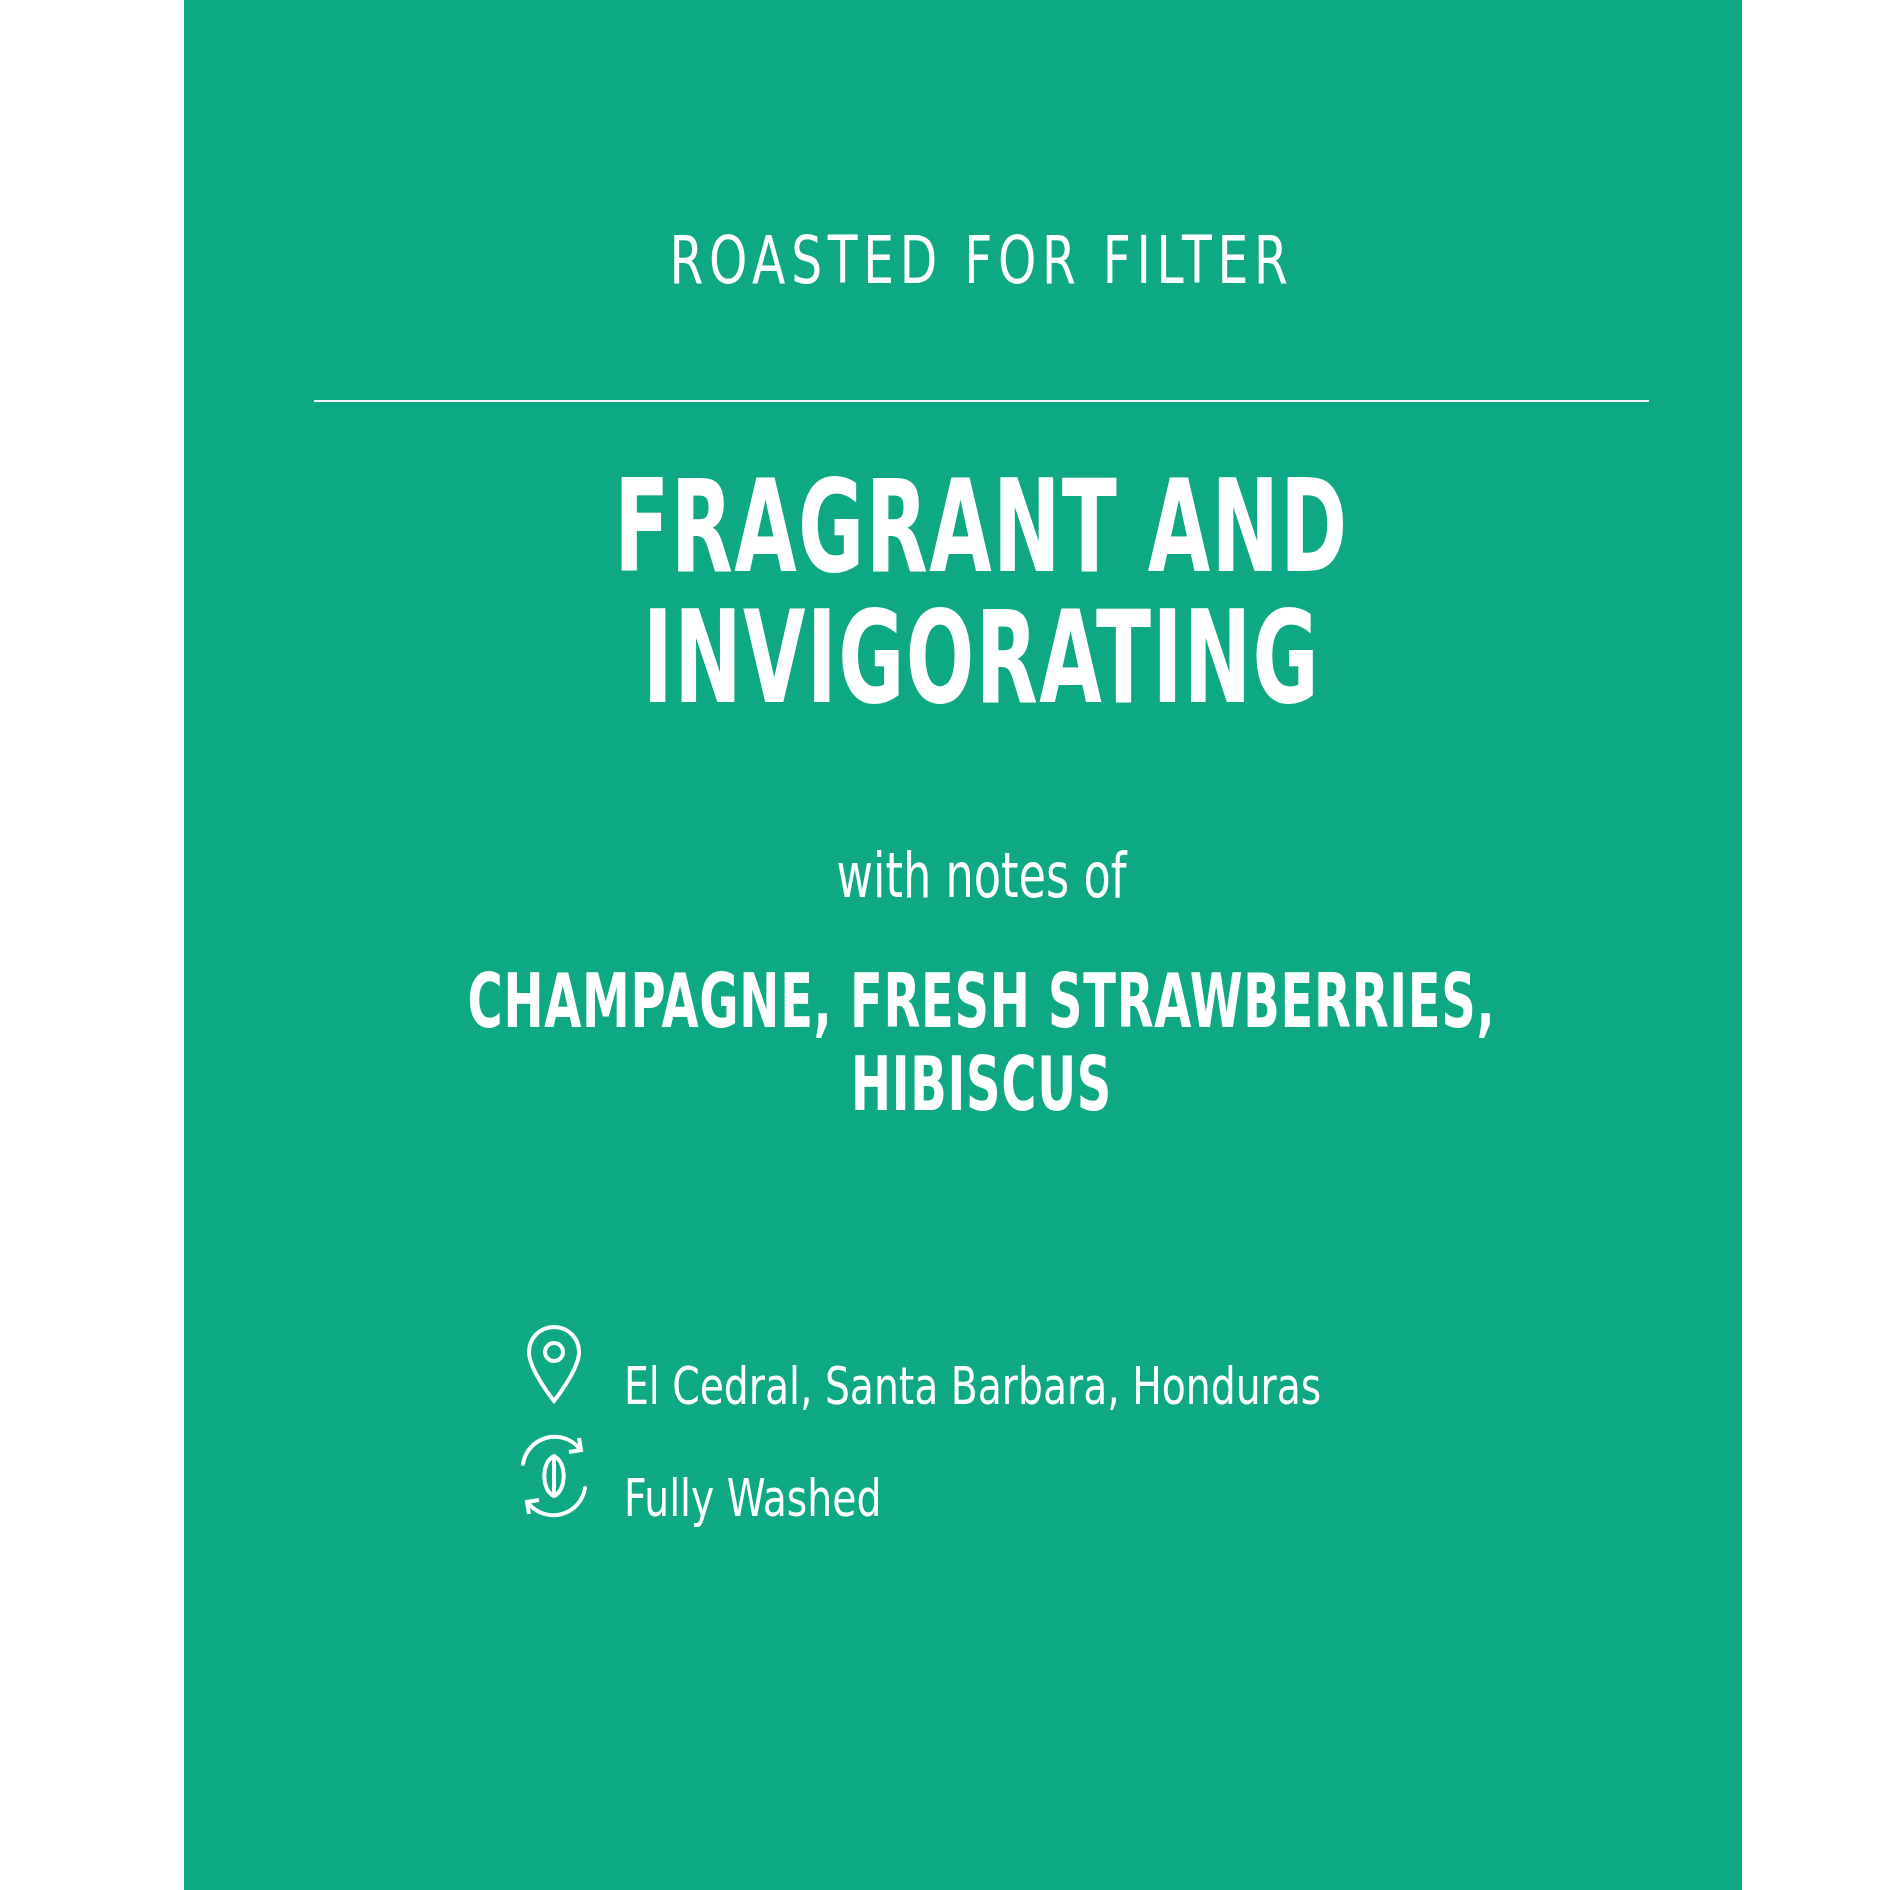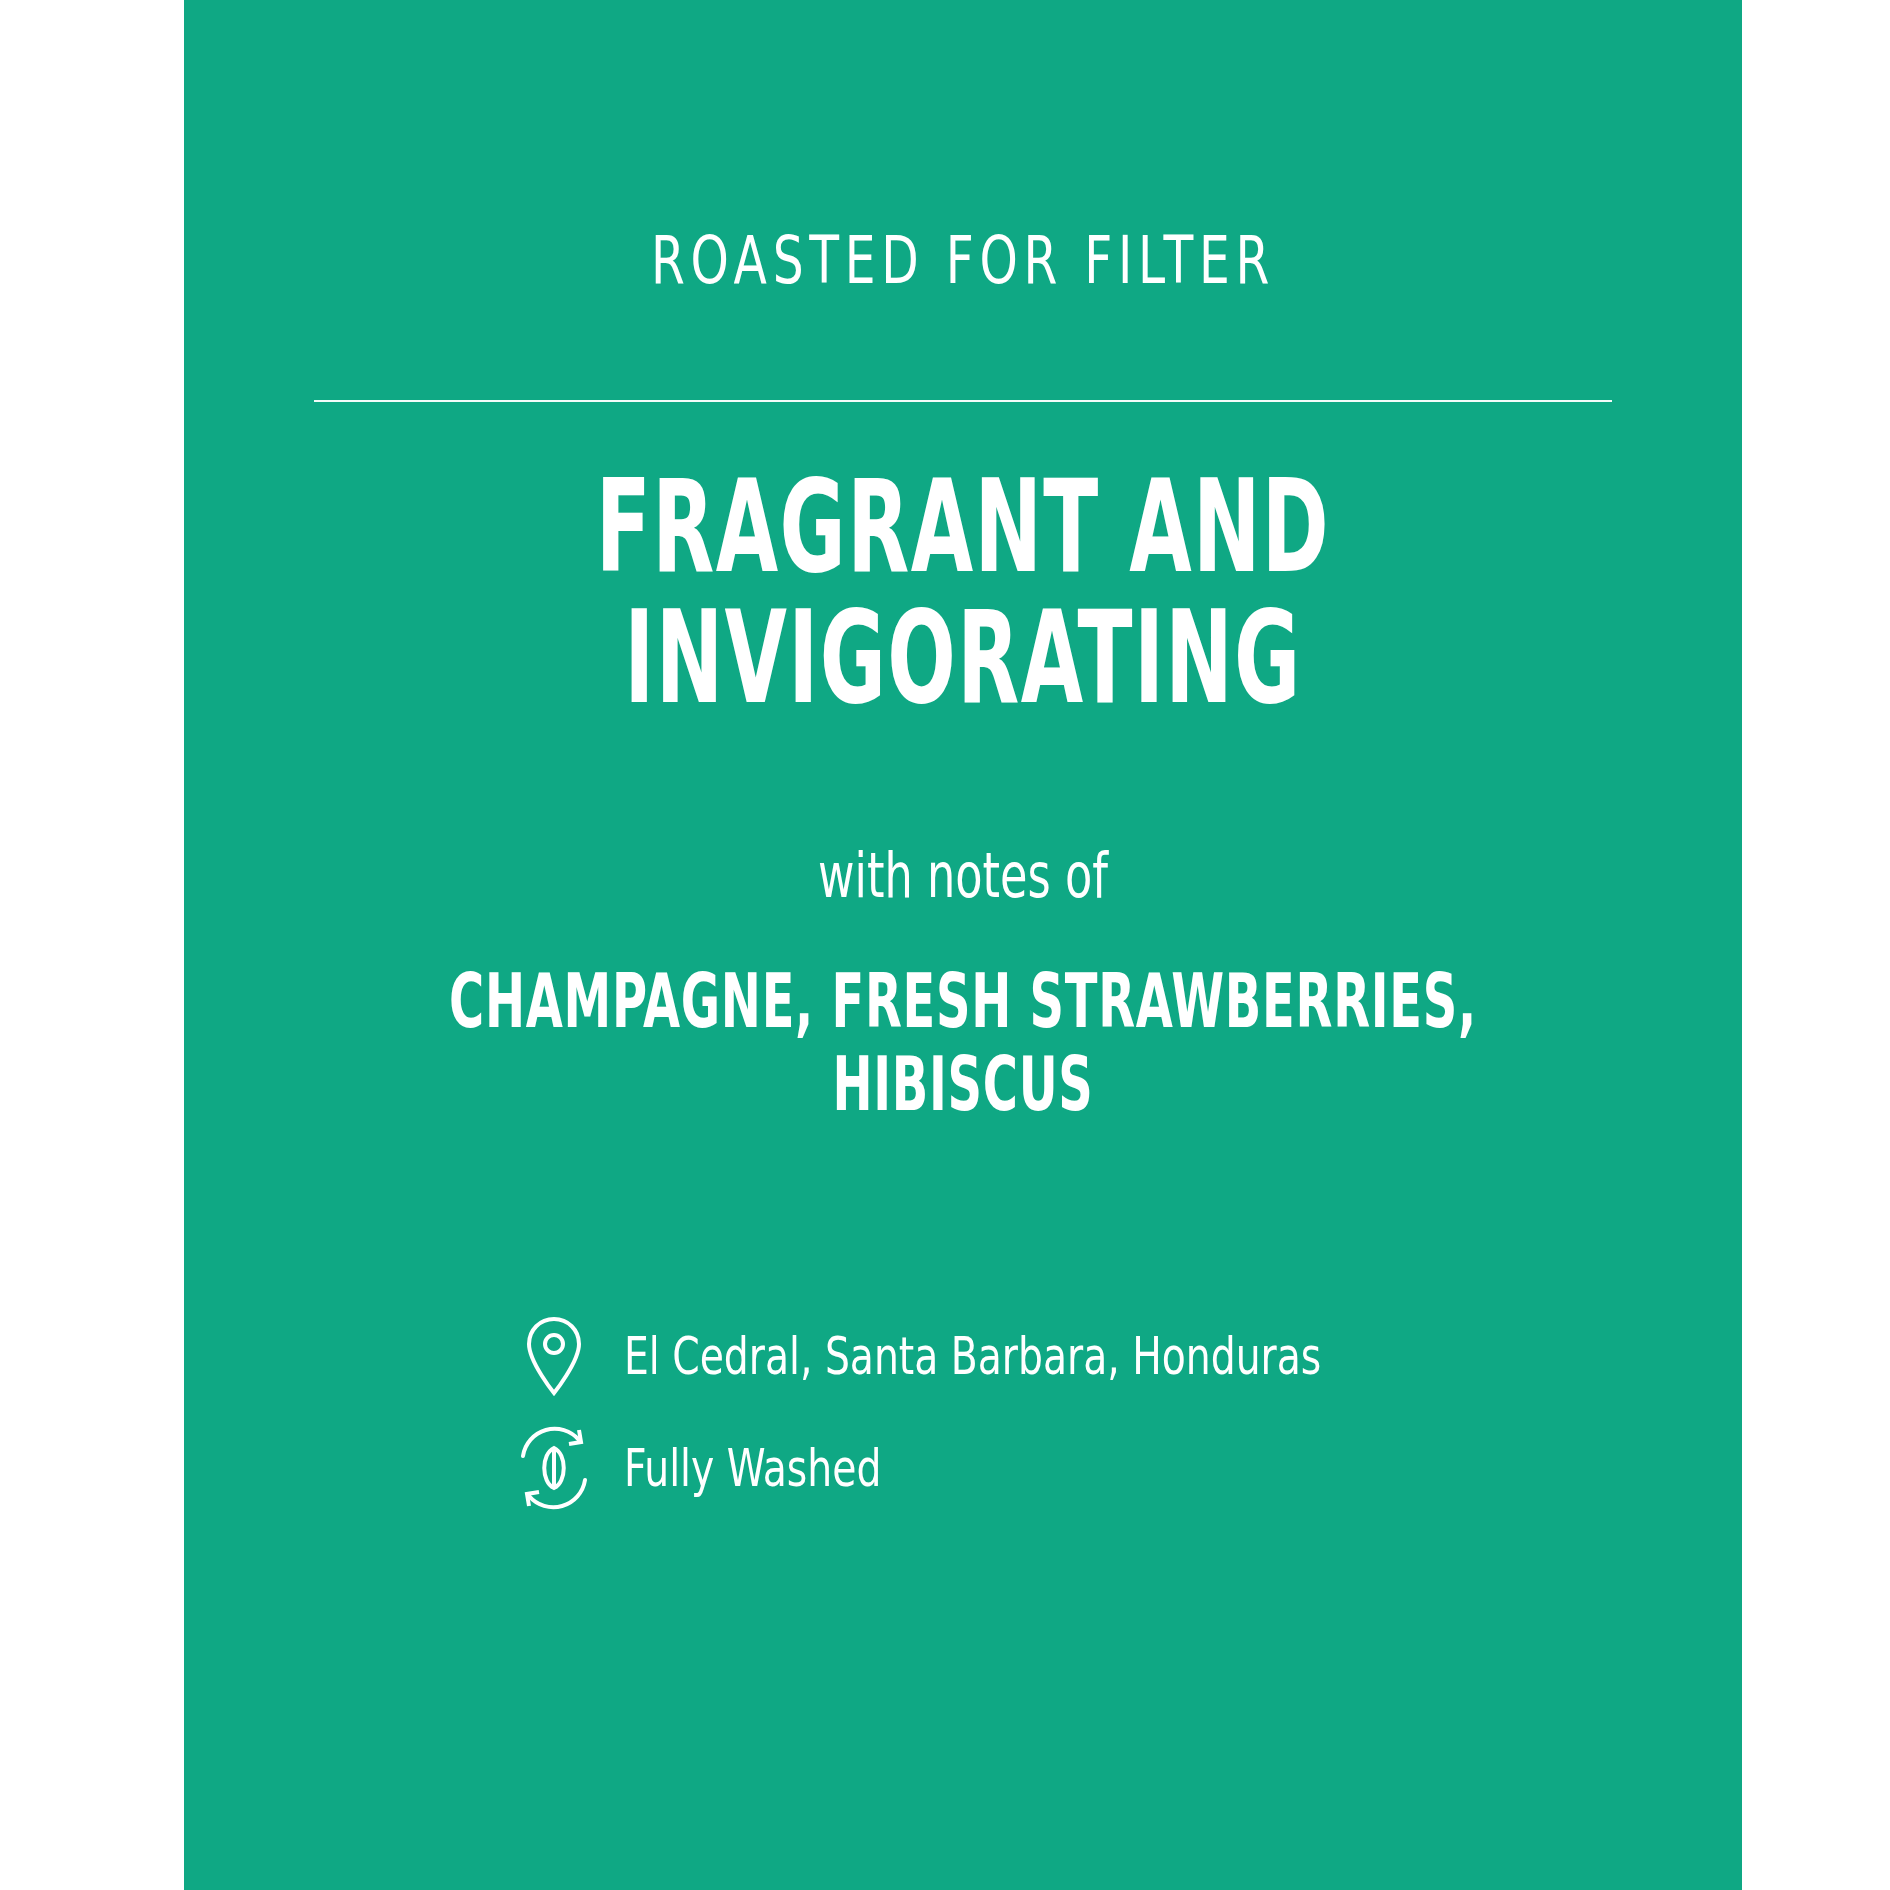"ROASTED FOR FILTER" .inner { padding-left: none -> 37px }
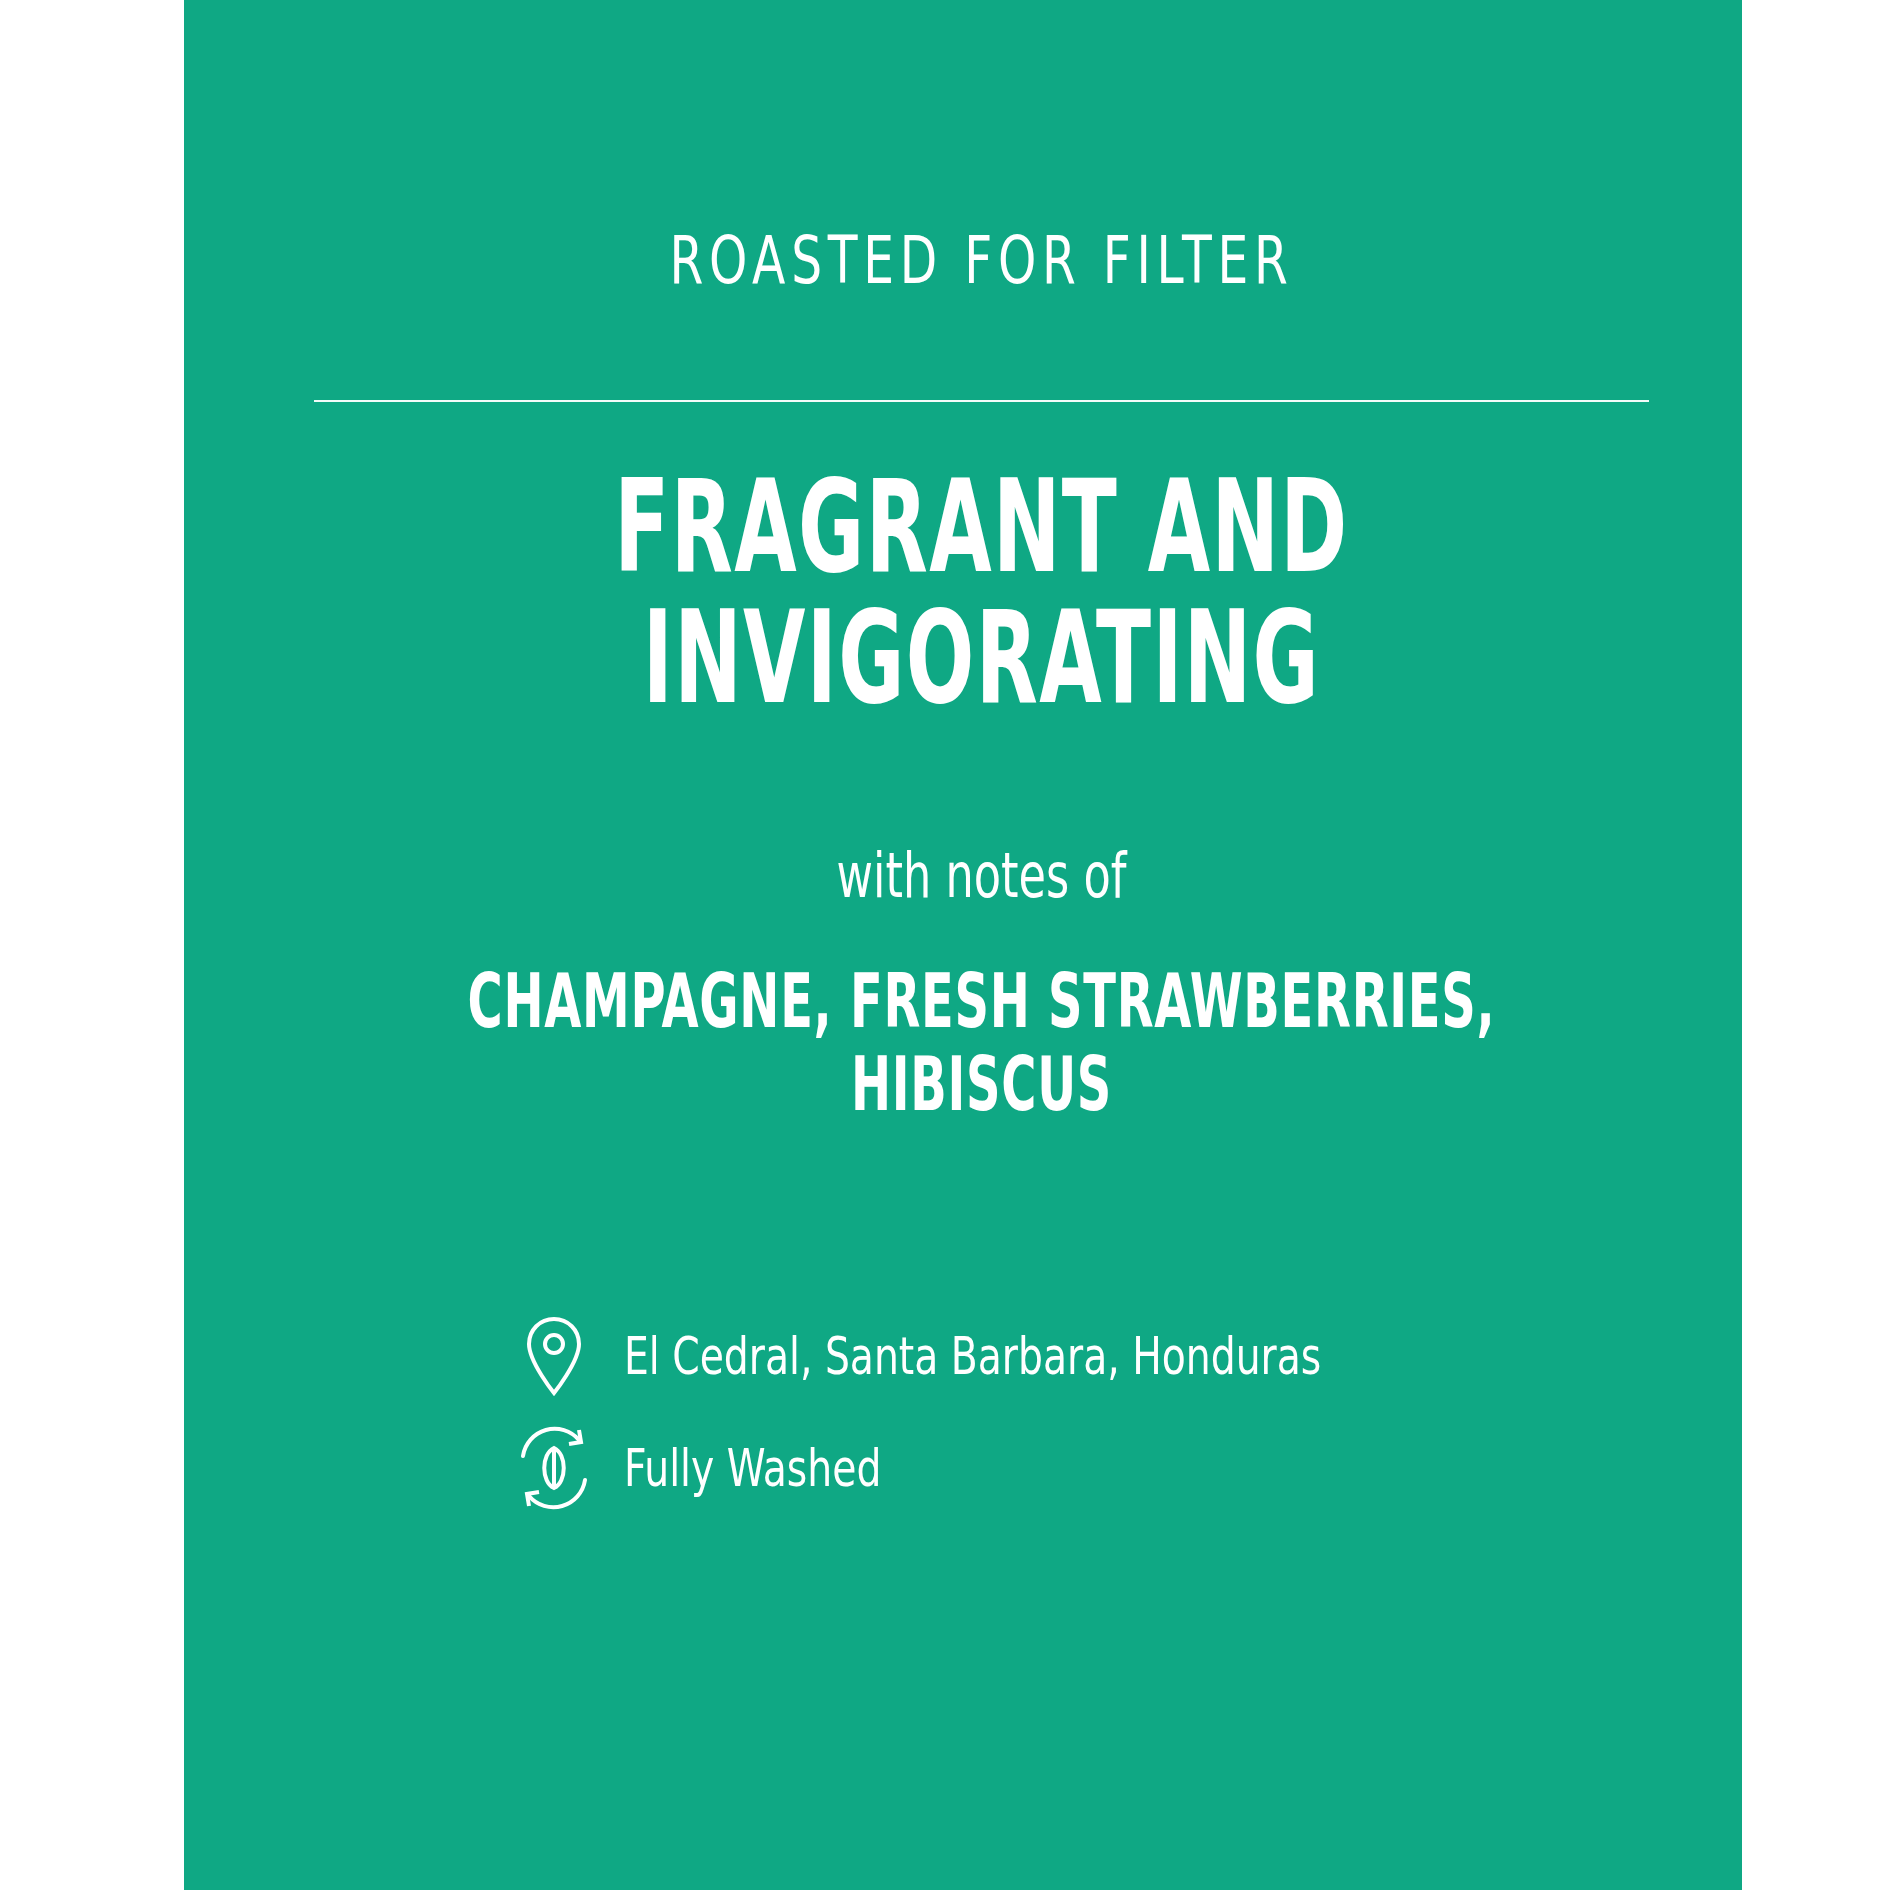"El Cedral, Santa Barbara, Honduras" .fact-row { align-items: center -> flex-end }
